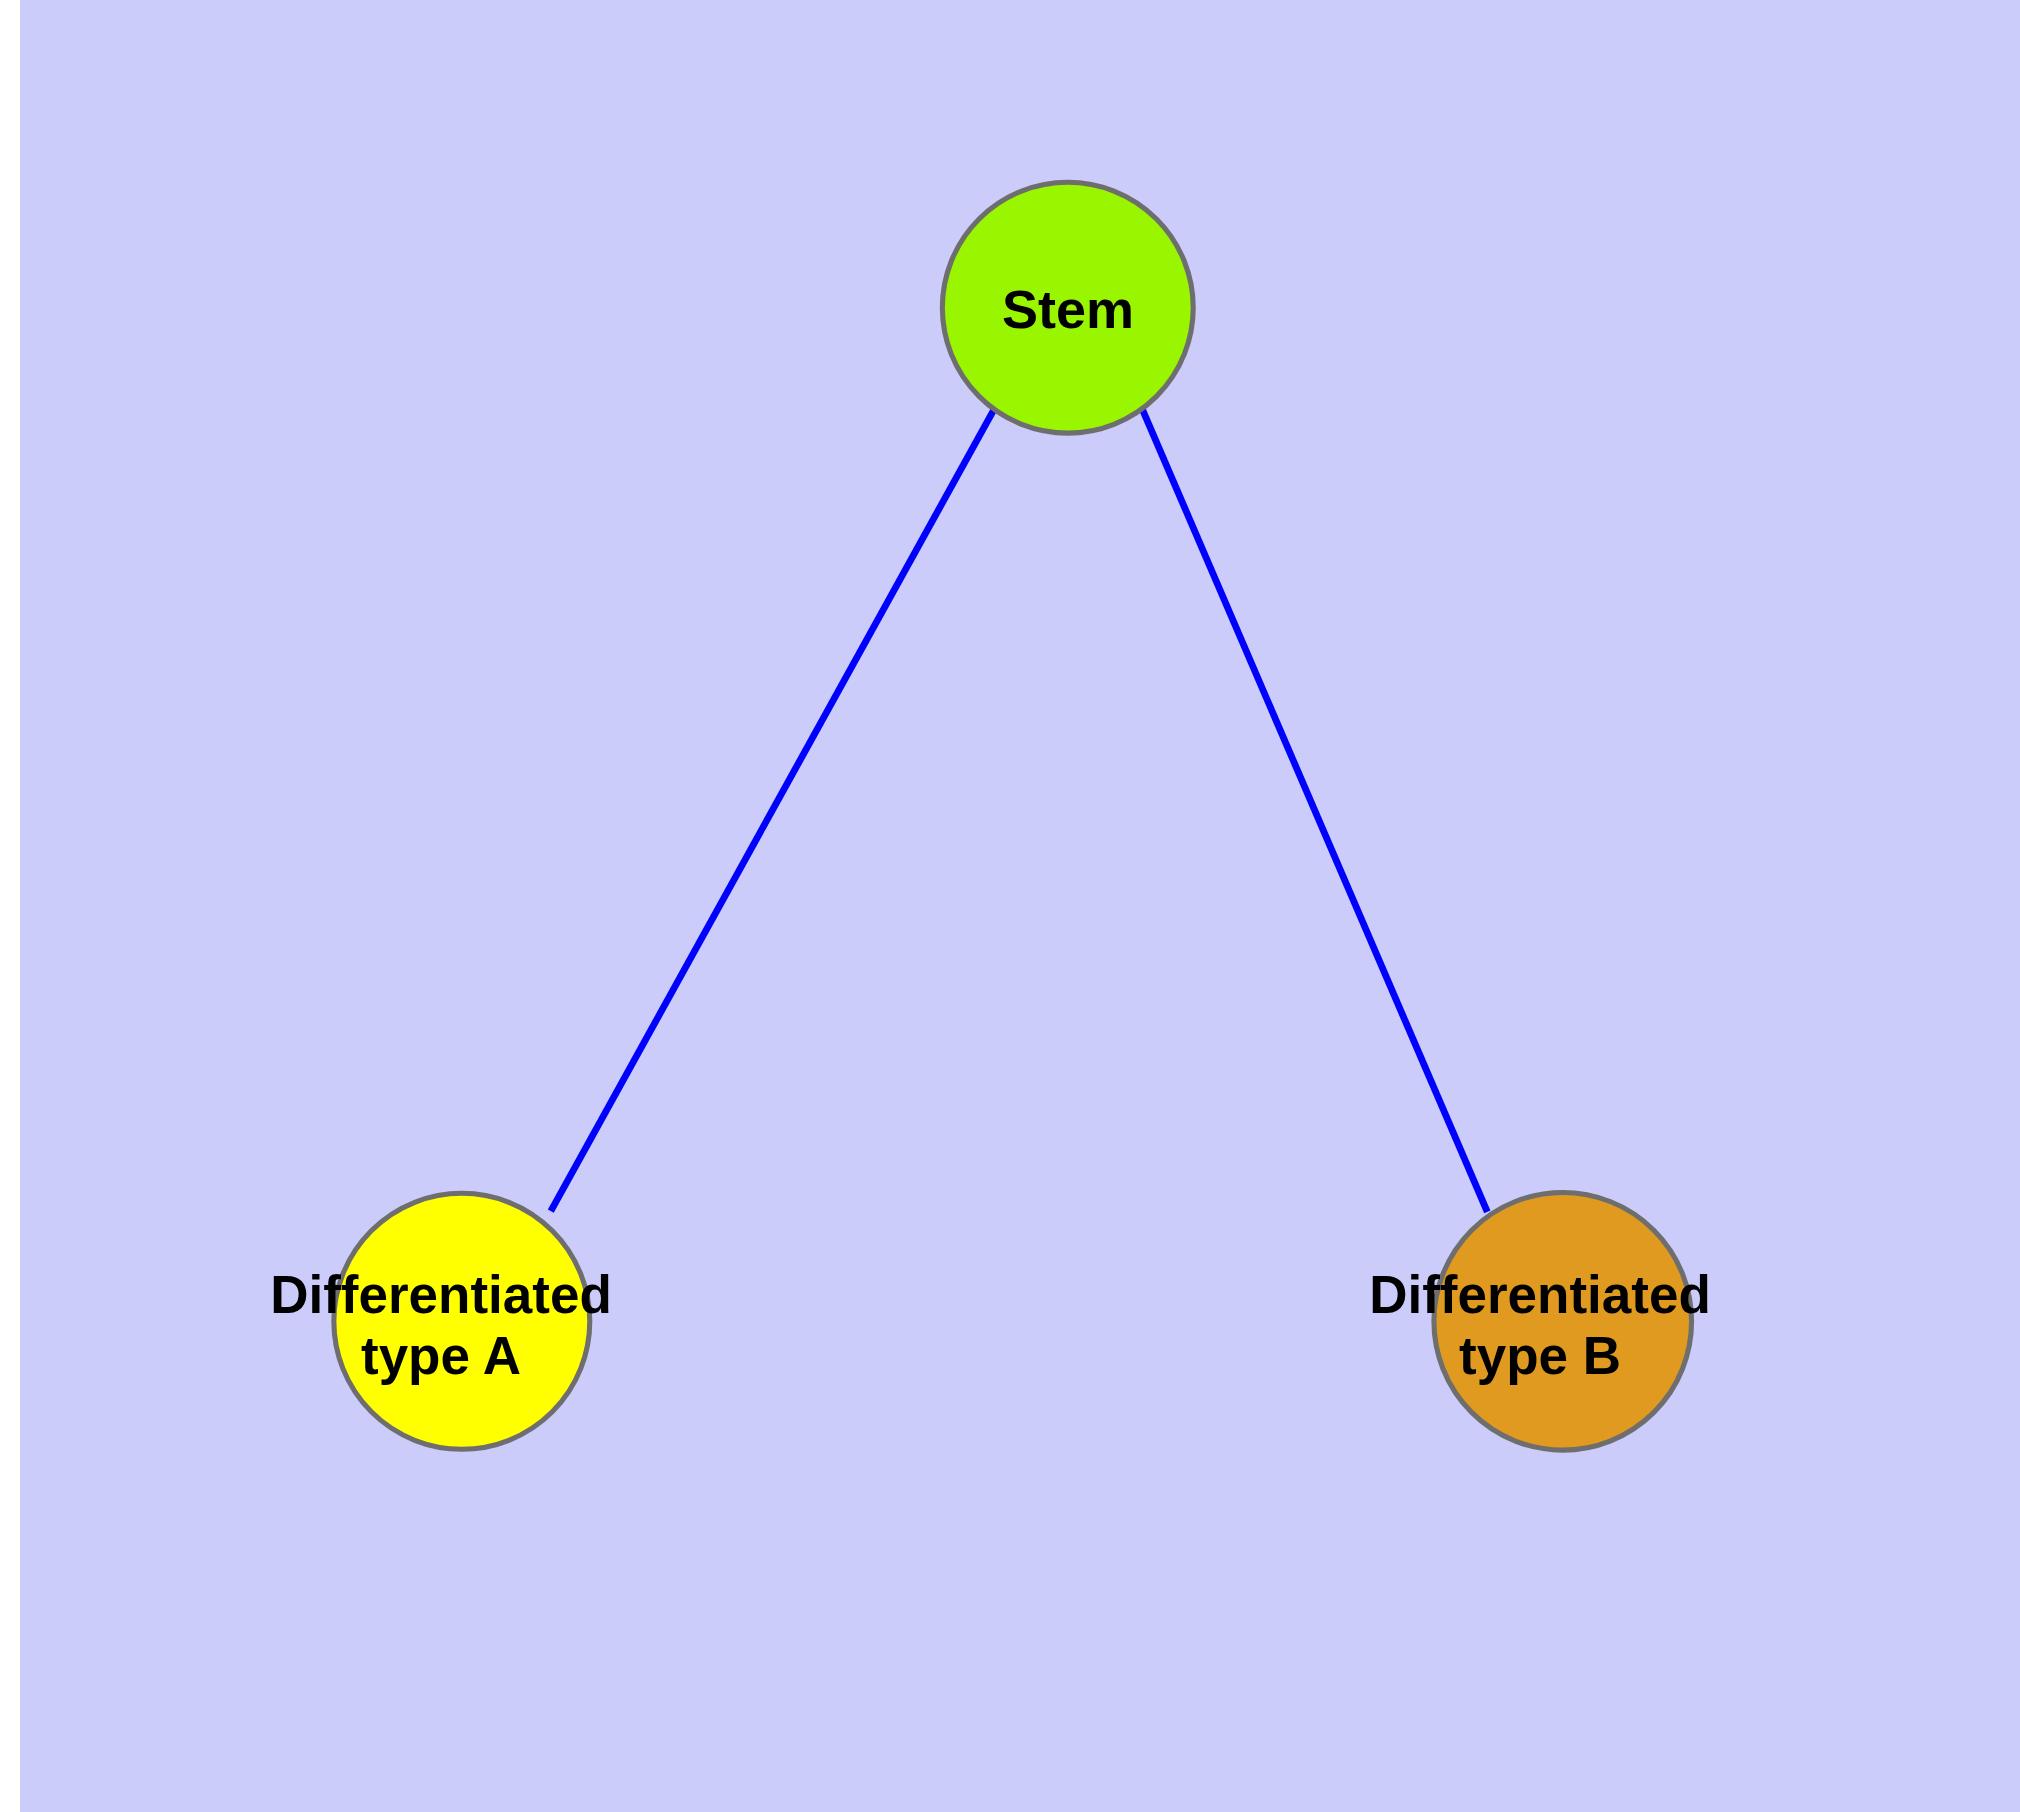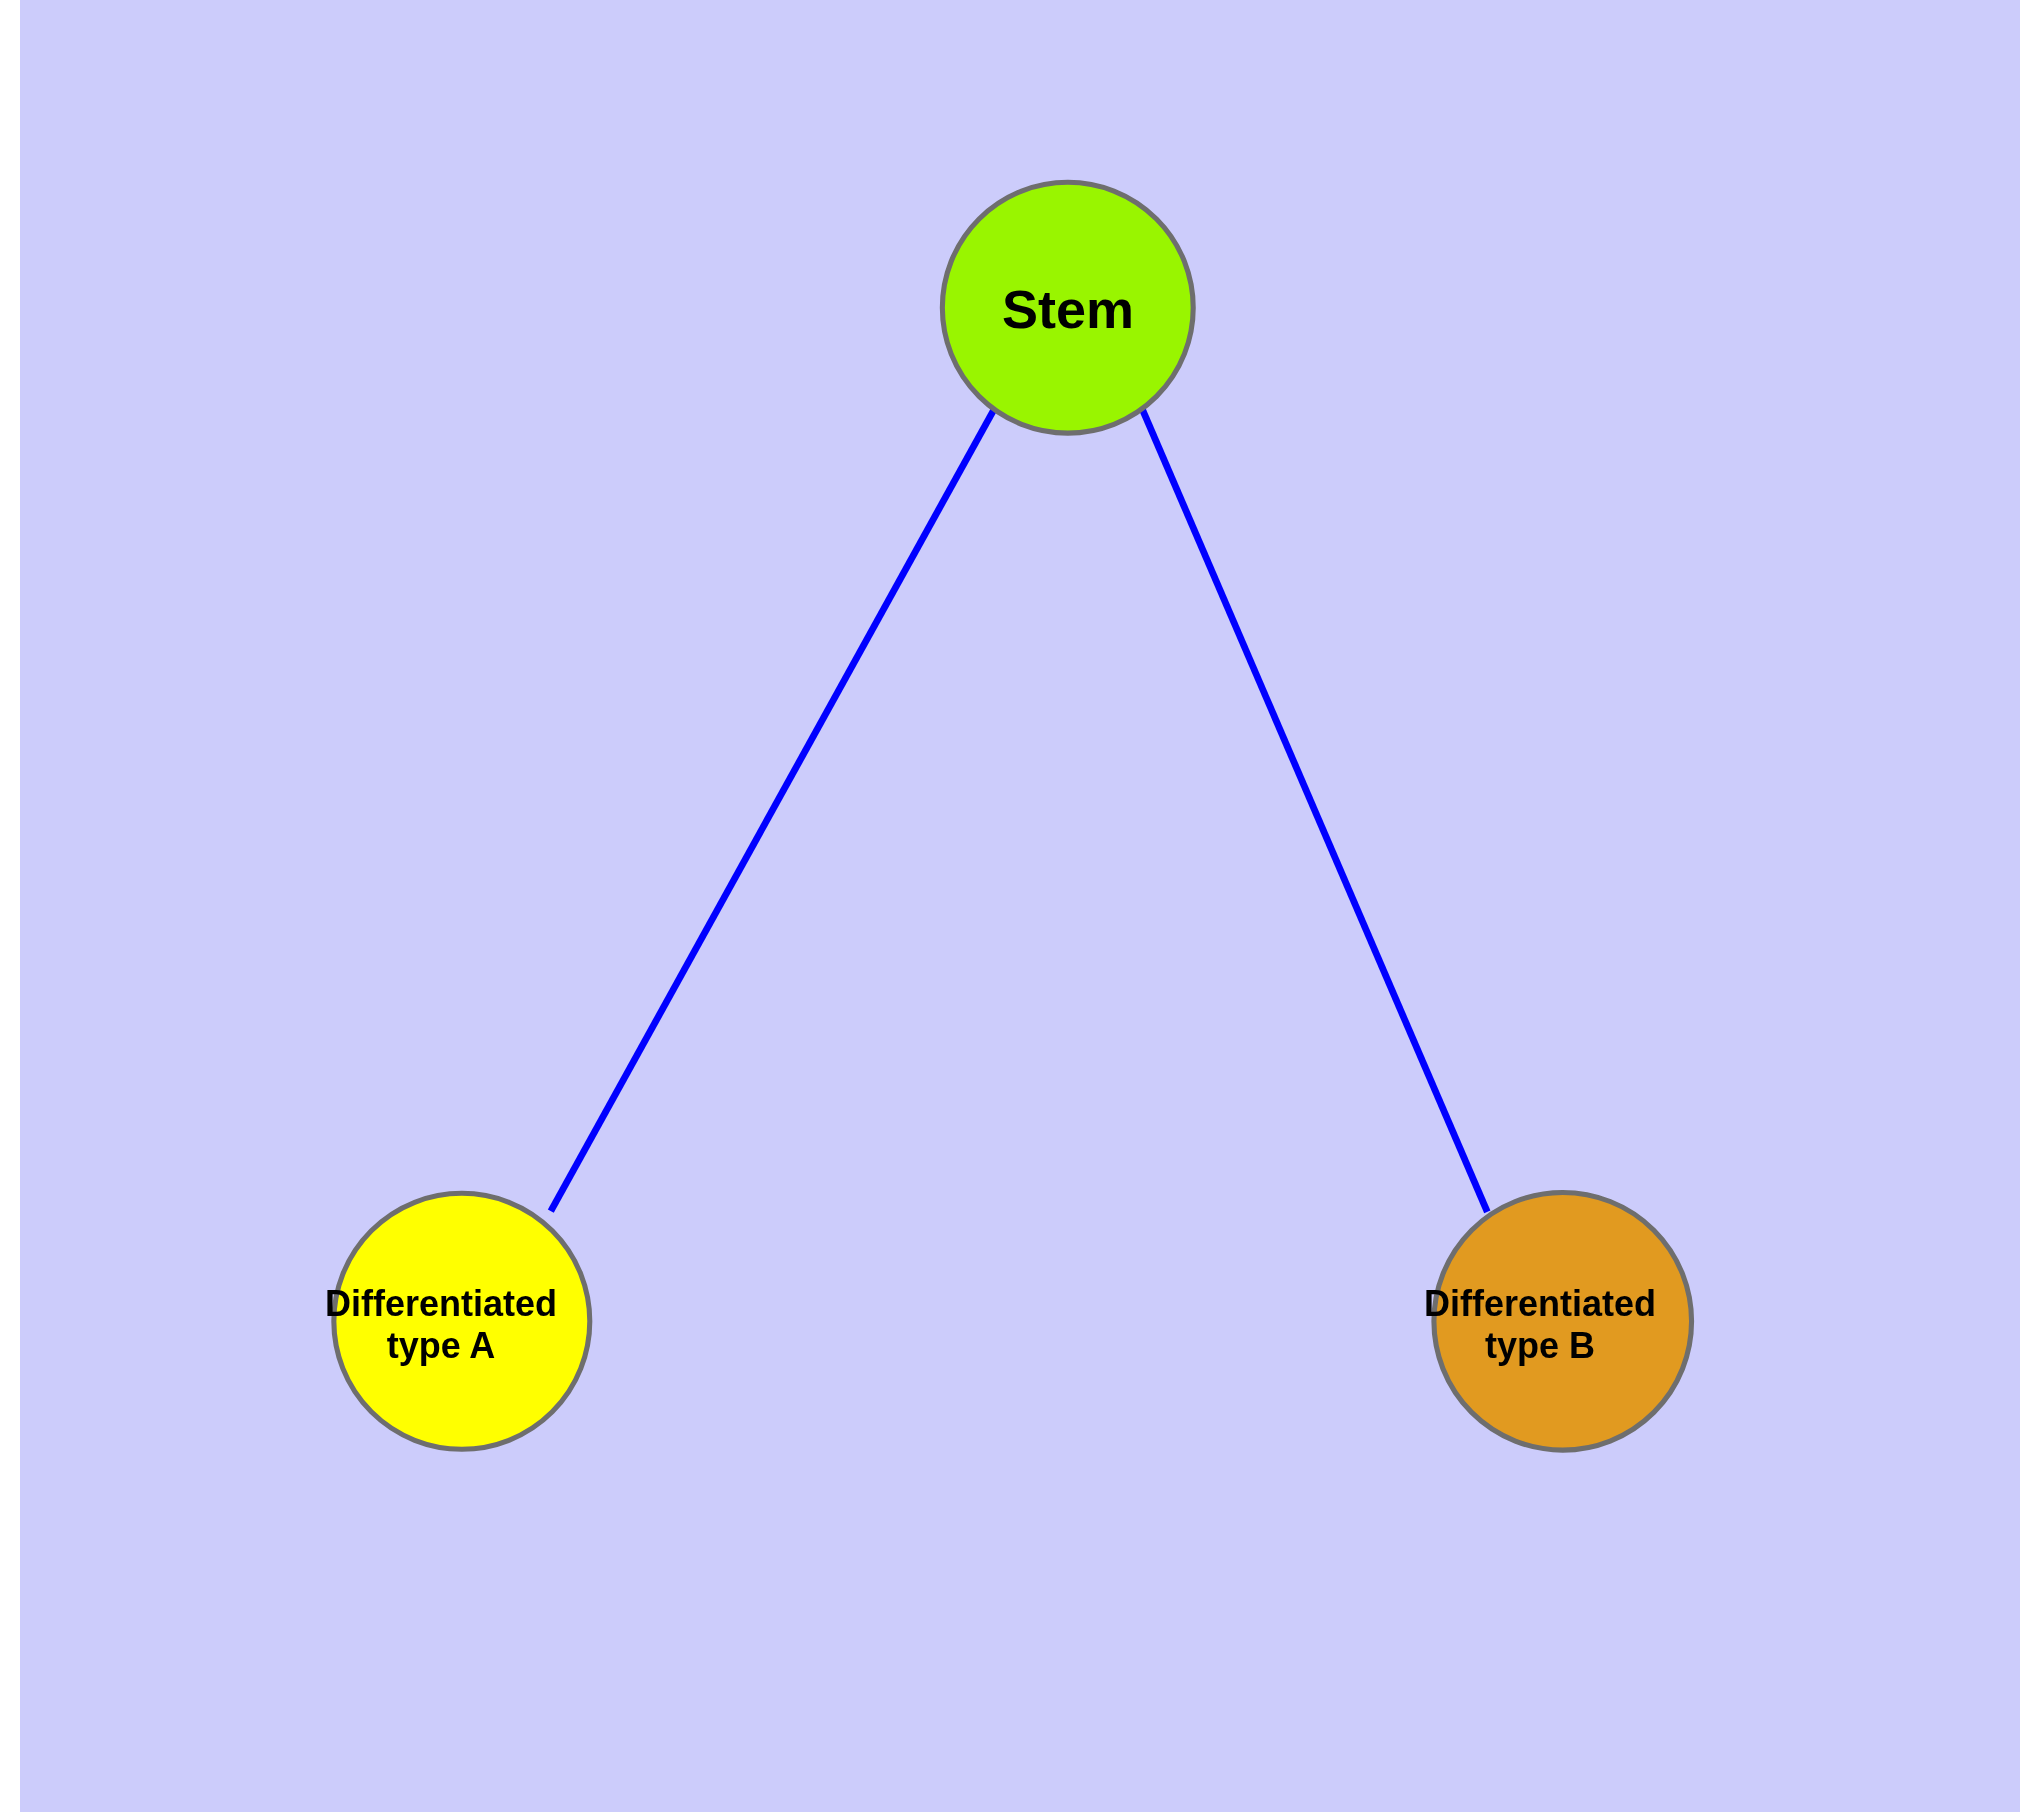"Differentiated" .label-wide { font-size: 36px -> 53px }
